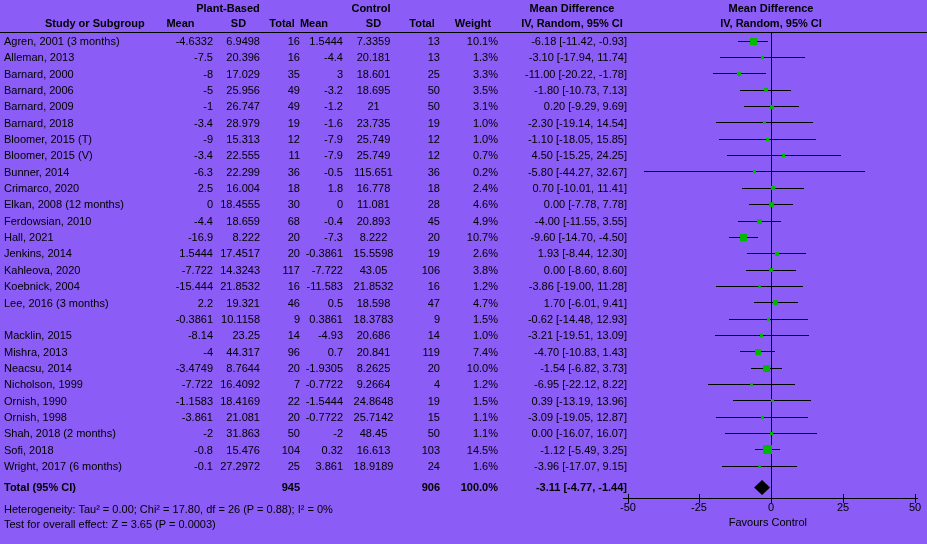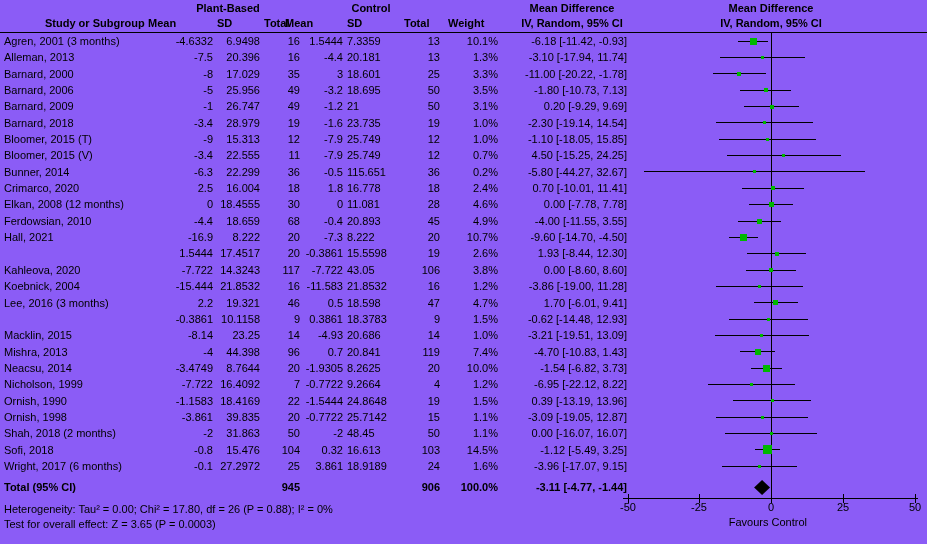"Mean" .r { text-align: left -> center }
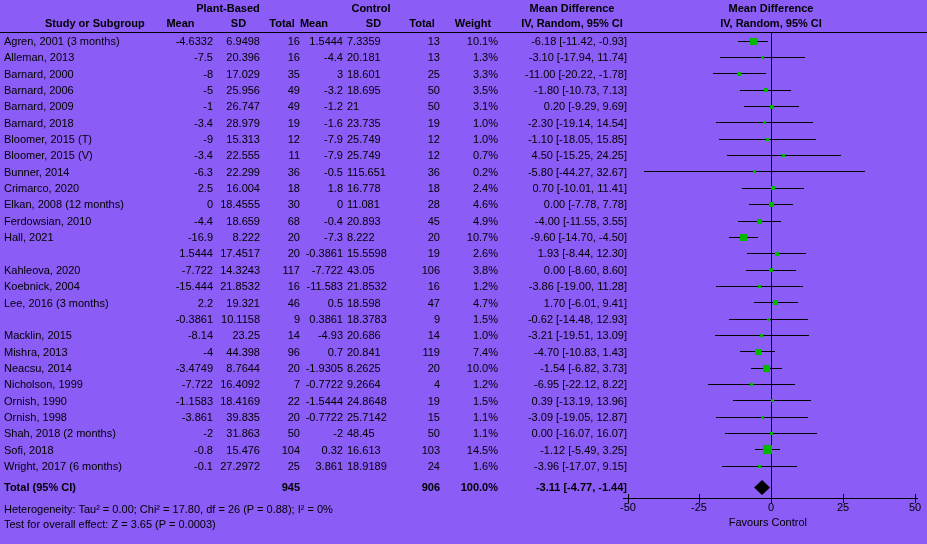"7.3359" .col-csd { text-align: left -> center }
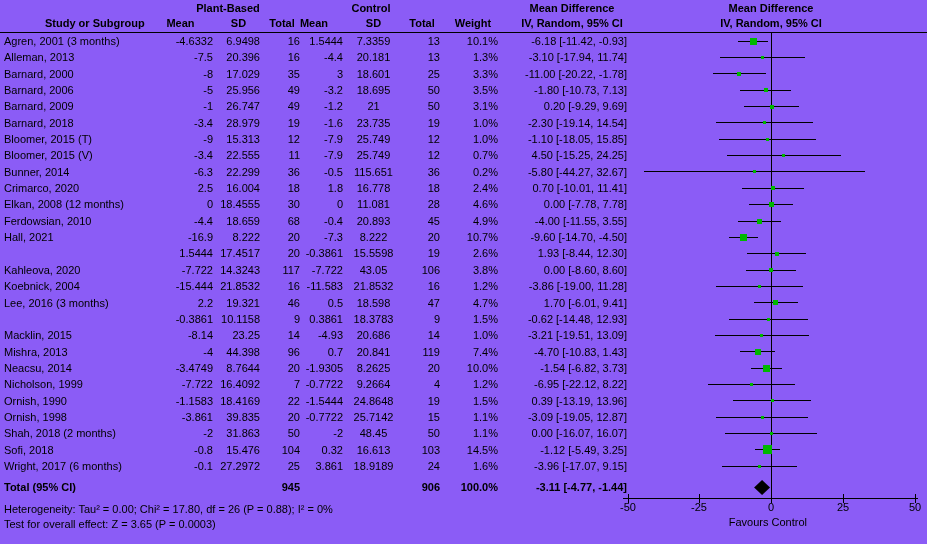"Jenkins, 2014" span.col-name { html: none -> <span>Jenkins, 2014</span> }
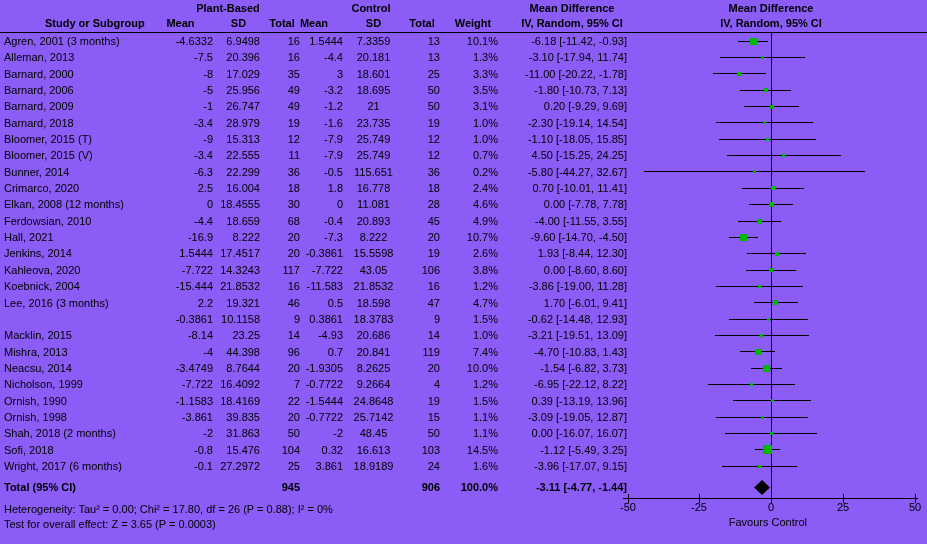"44.398" span.col-pbsd { text: 44.398 -> 44.317 }
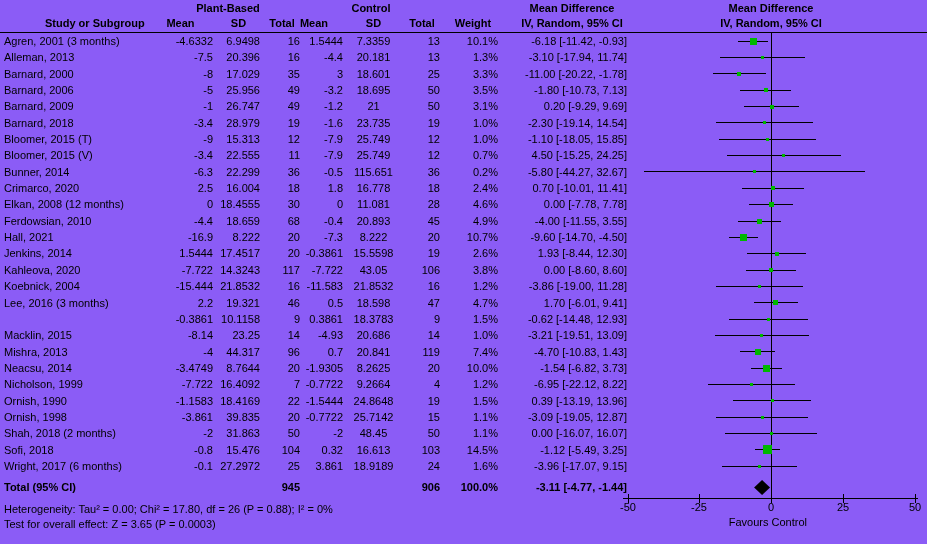"39.835" span.col-pbsd { text: 39.835 -> 21.081 }
